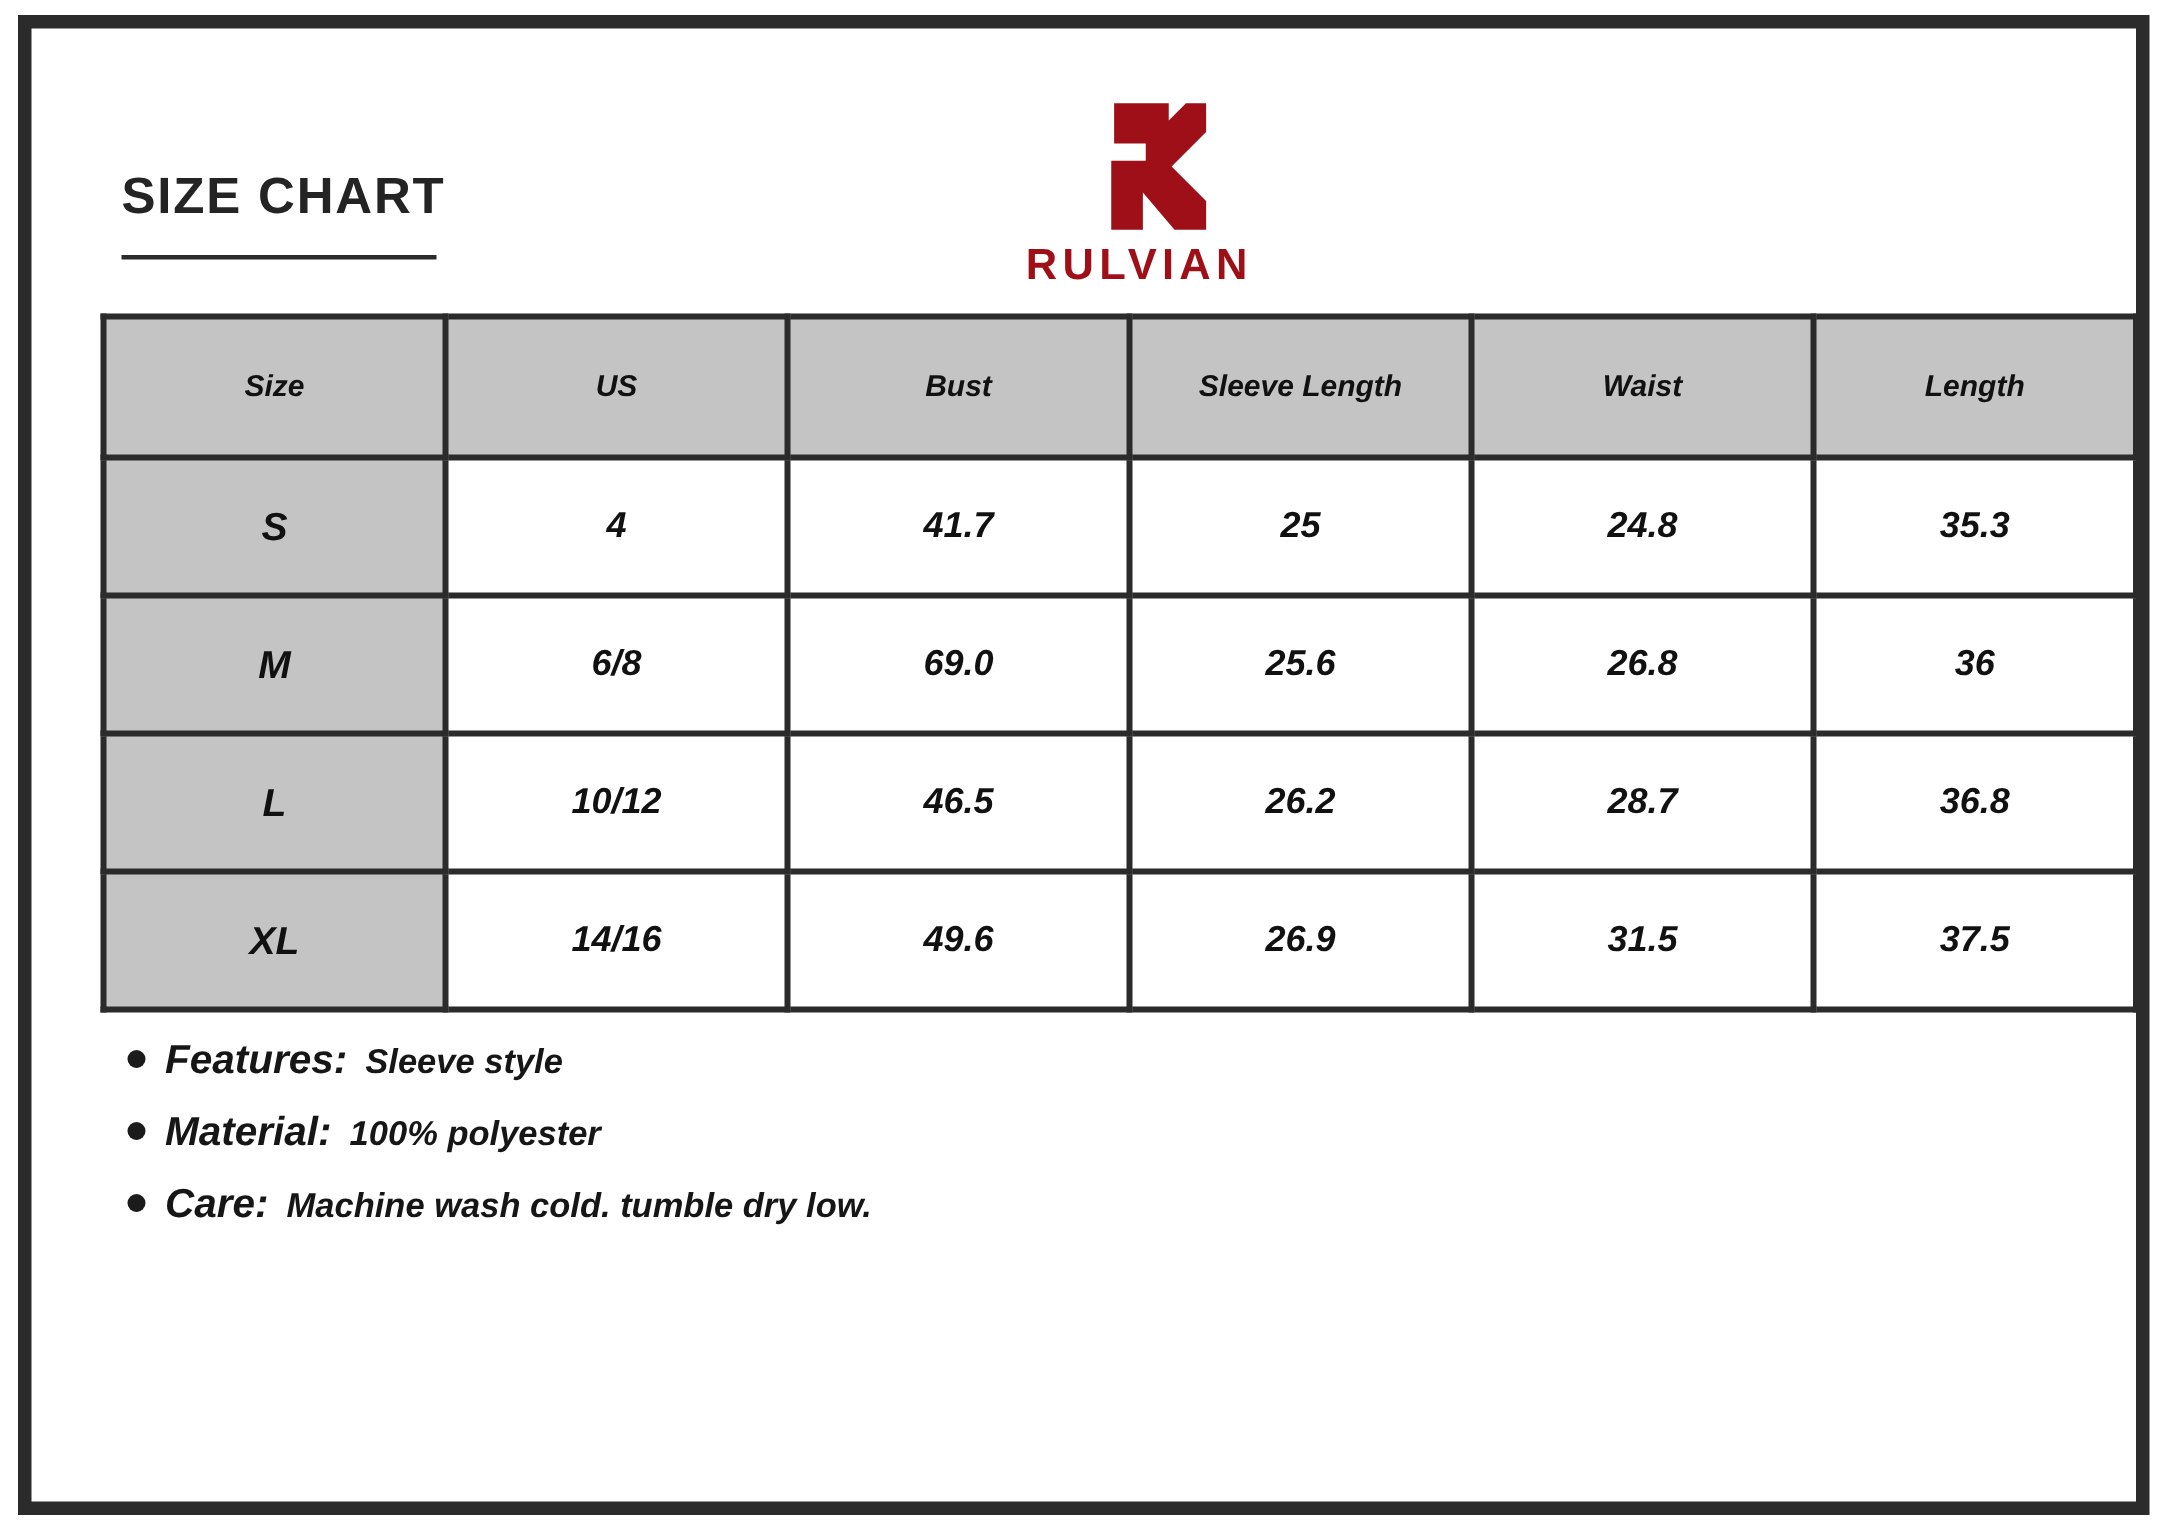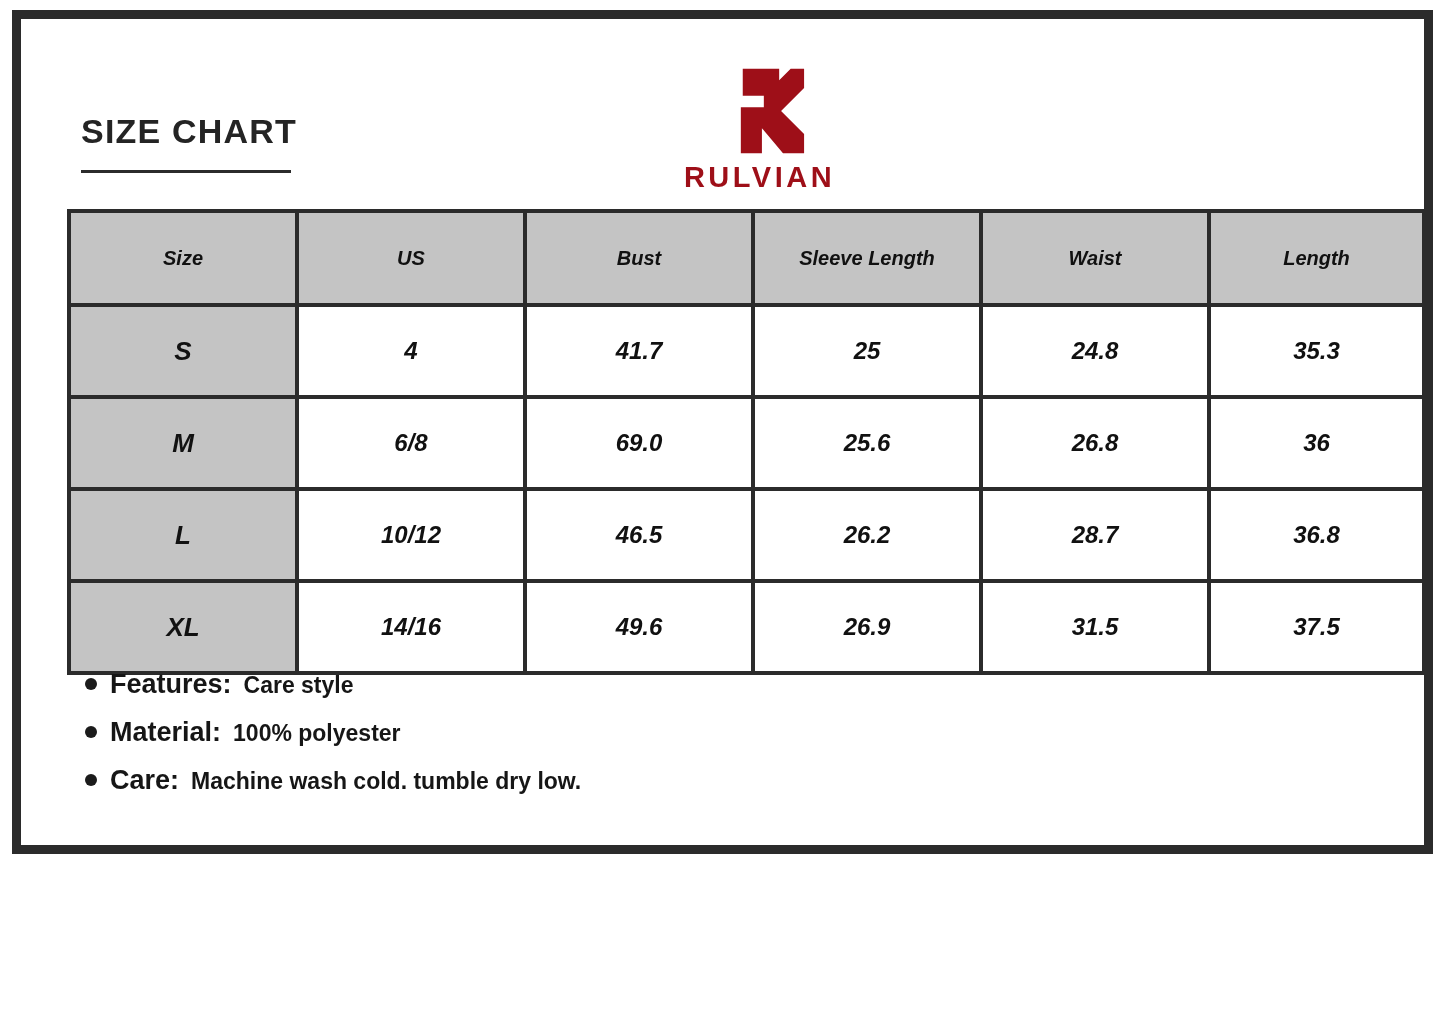"SIZE CHART" .outer-frame { height: 844px -> 1000px }
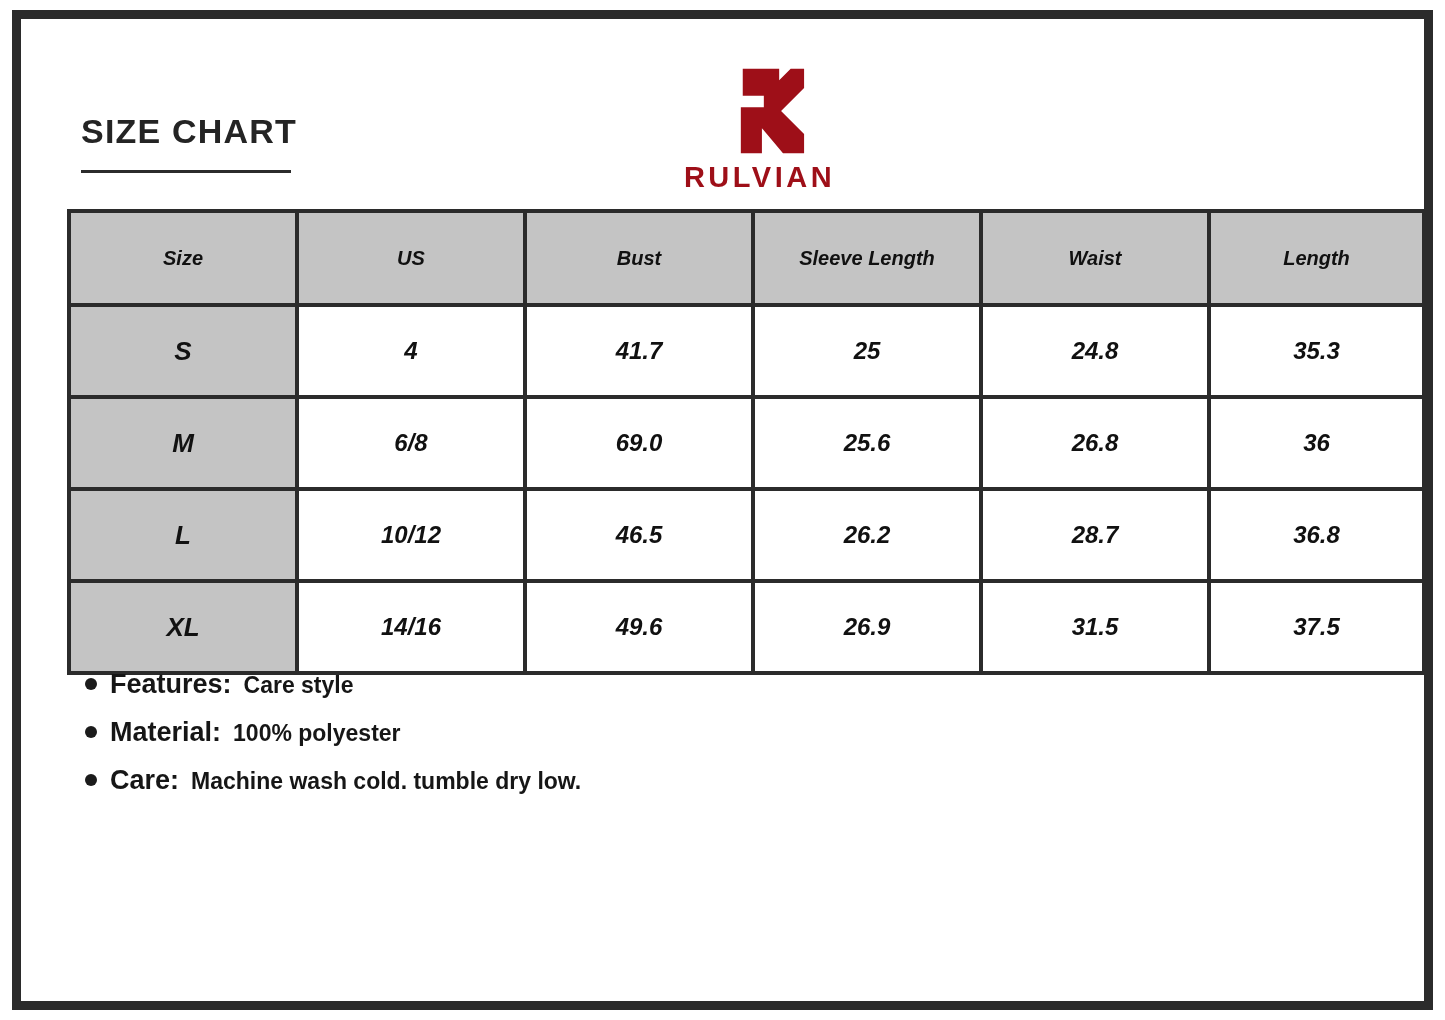"Features:" .specs { font-style: none -> italic; top: 610px -> 632px }
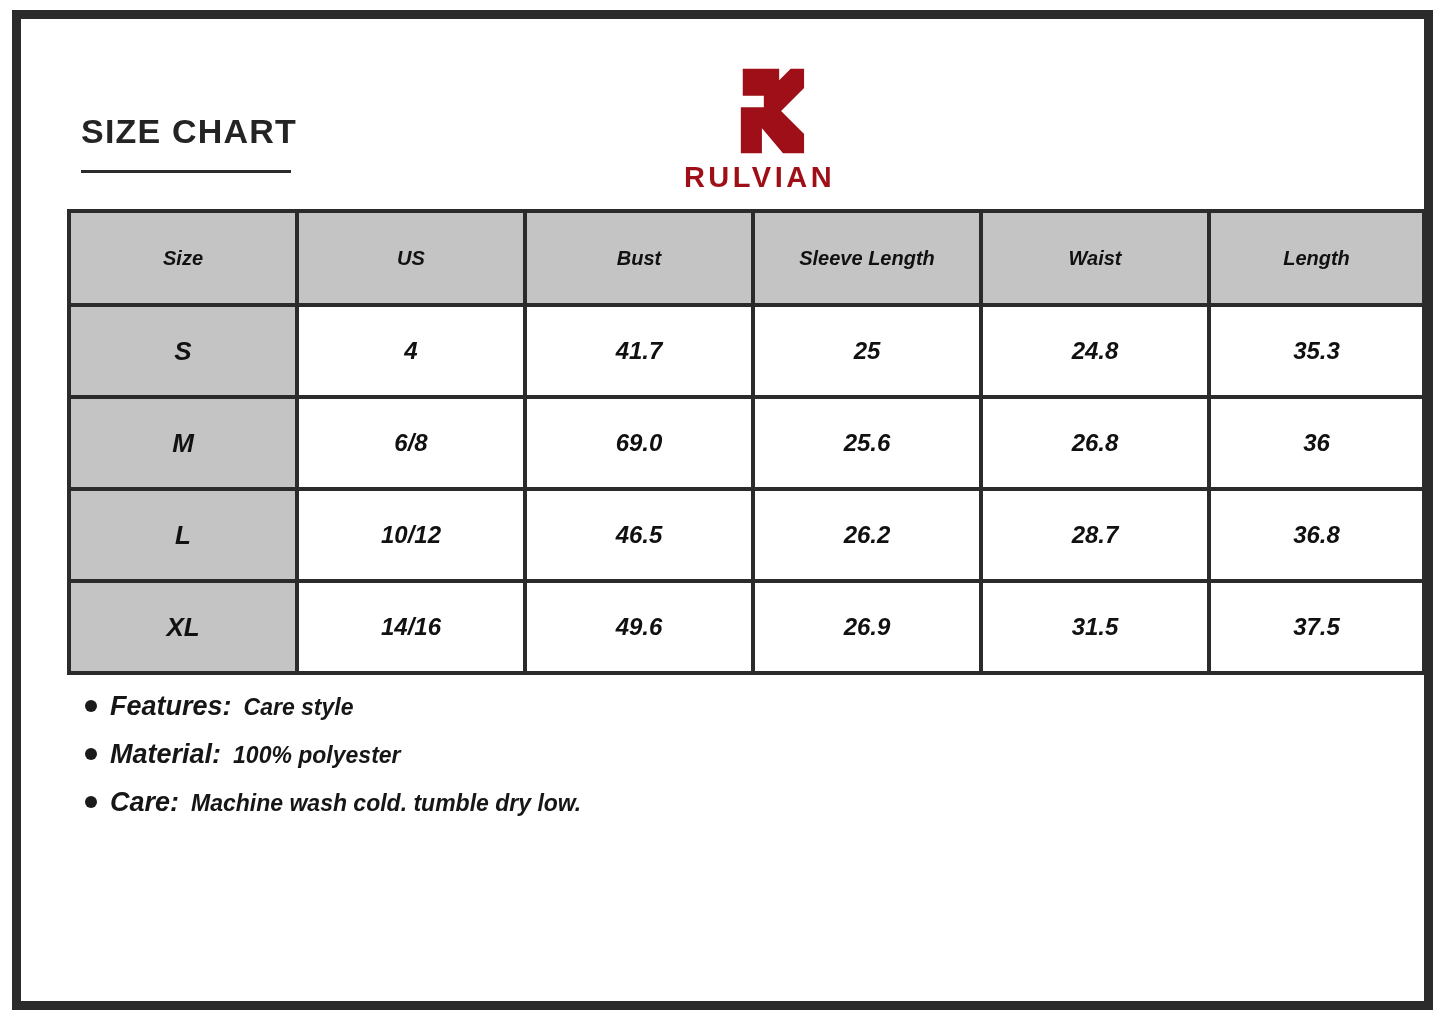"Care style" span.spec-value { text: Care -> Sleeve }
